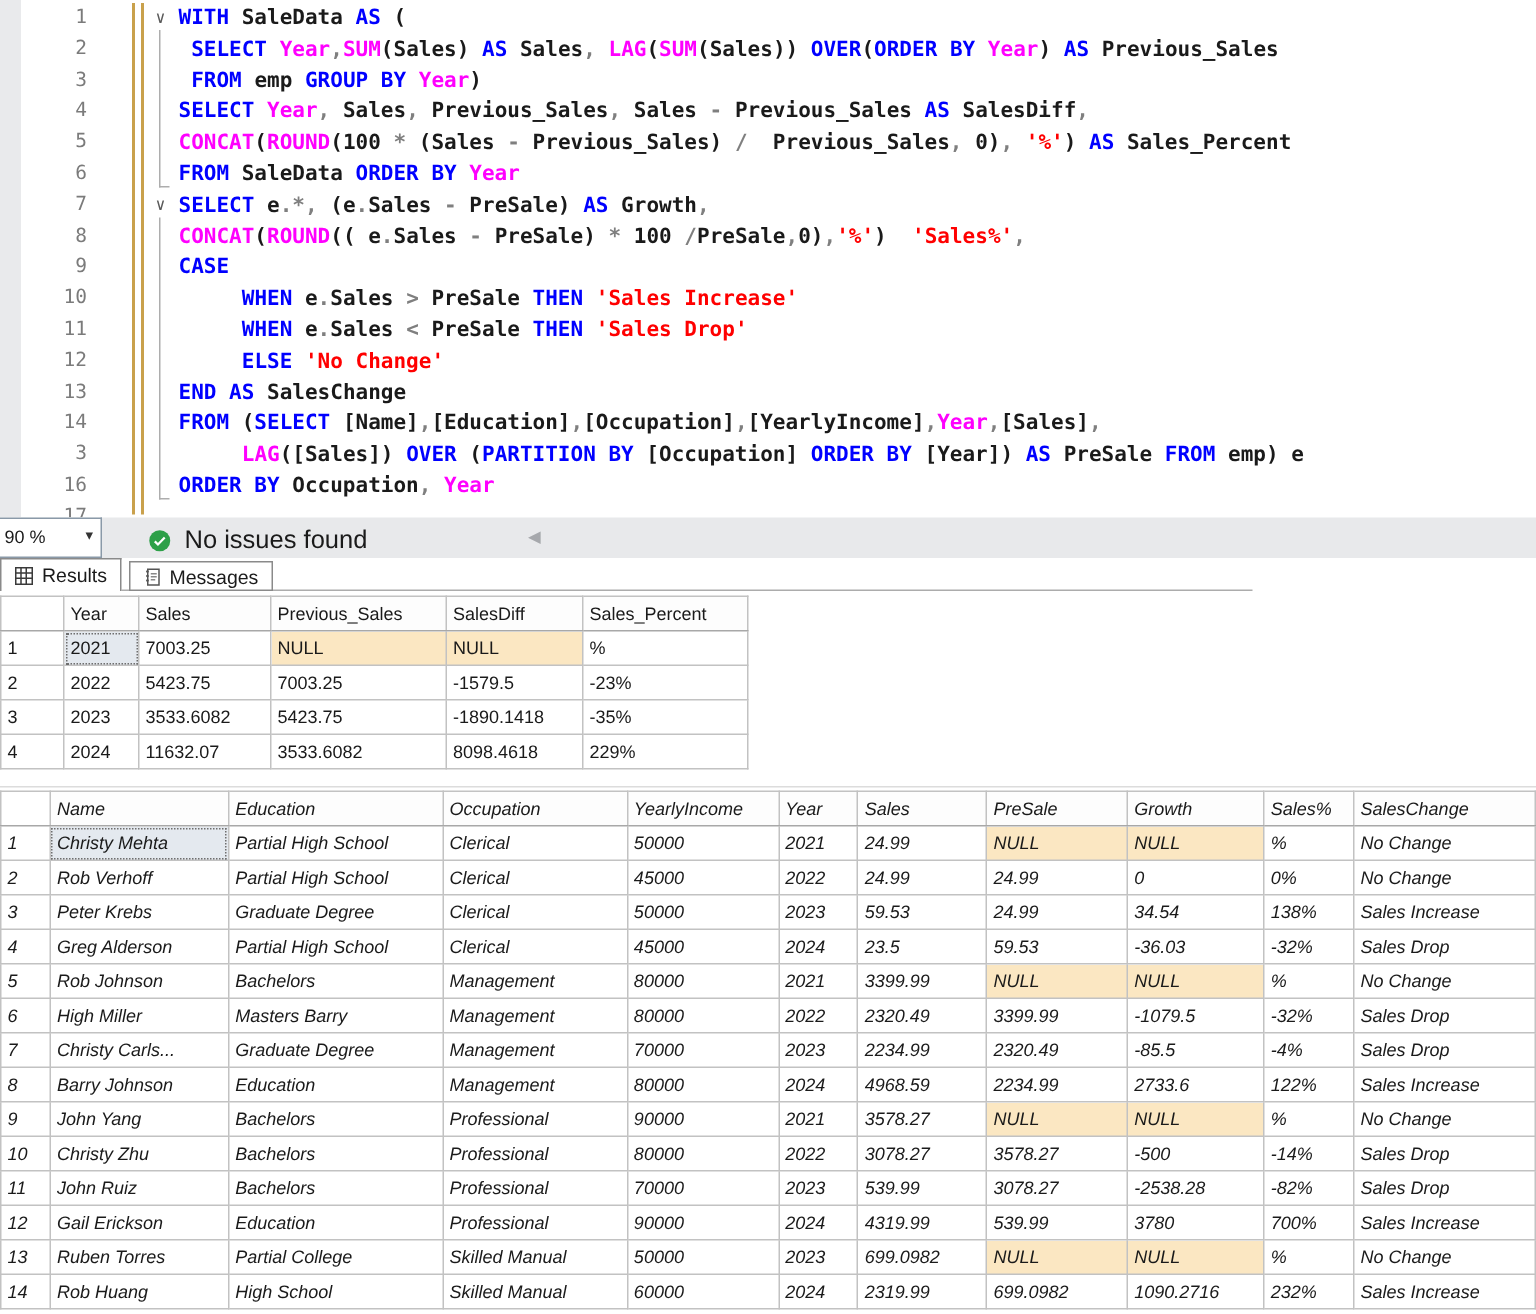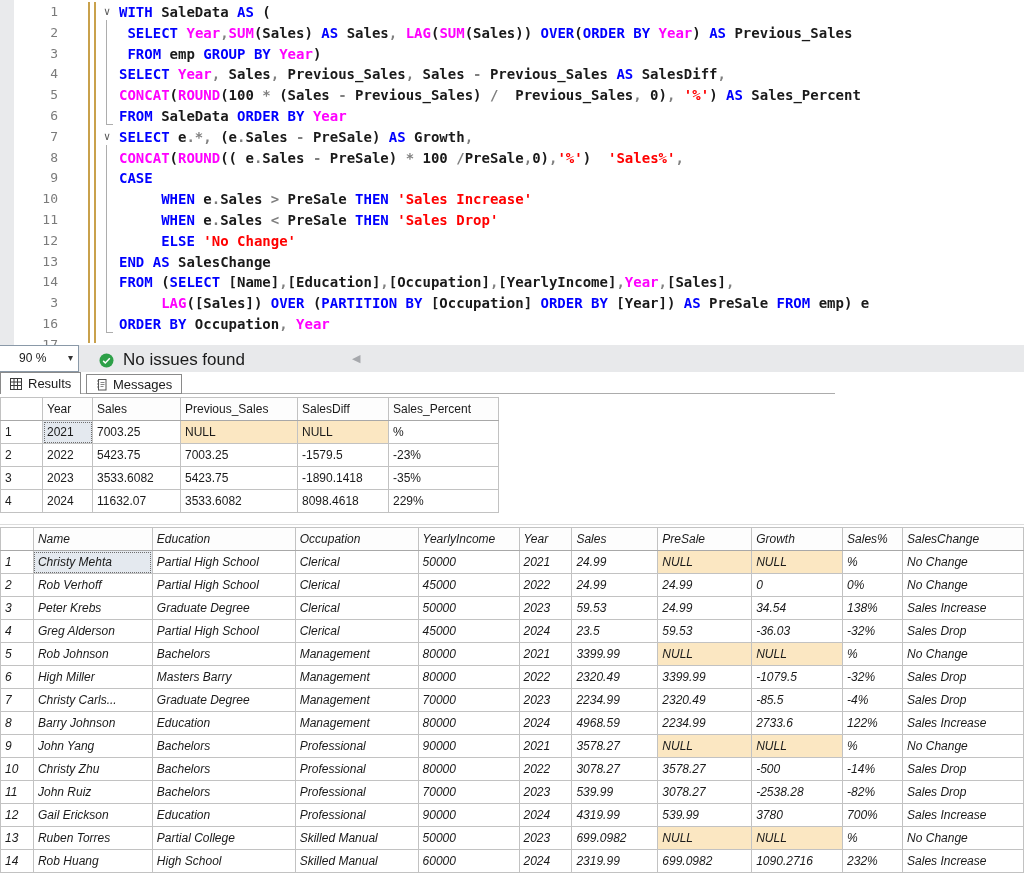"90 %" .zoom-dd { padding-left: 19px -> 3px; width: 79px -> 68px }
